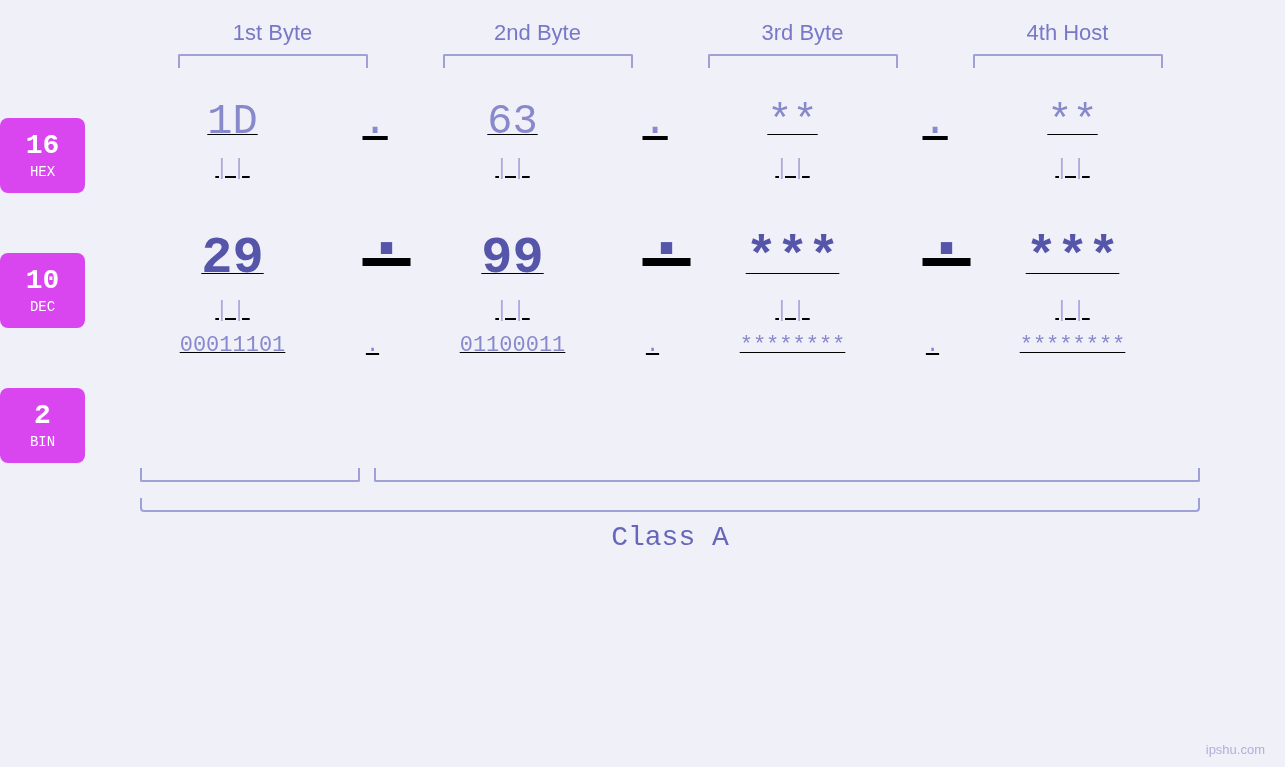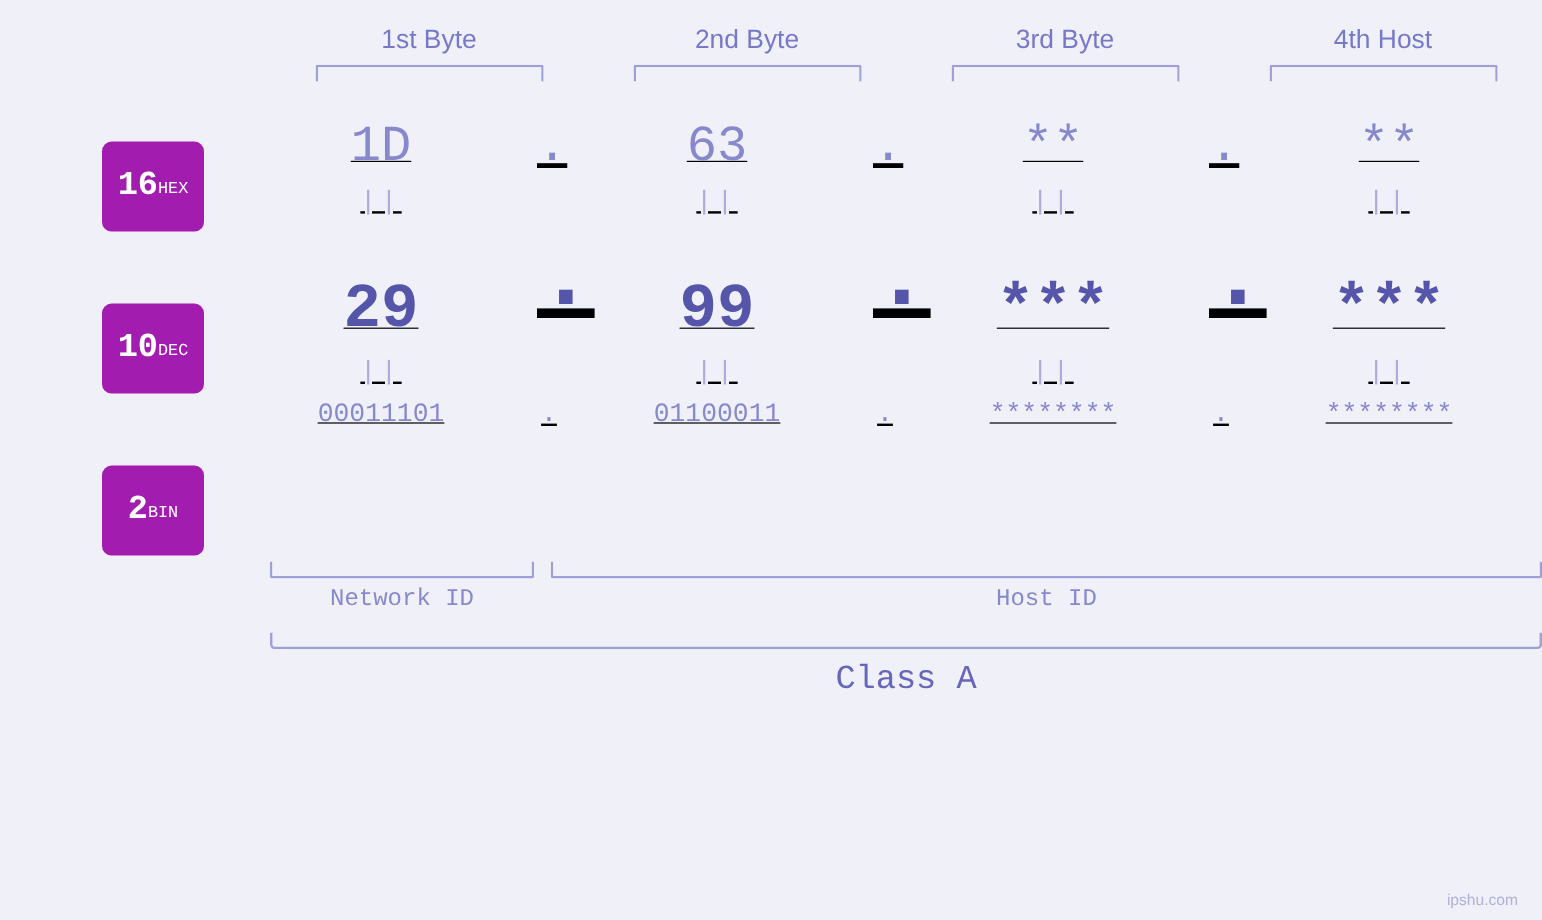"1st Byte" .container { align-items: flex-end -> flex-start }
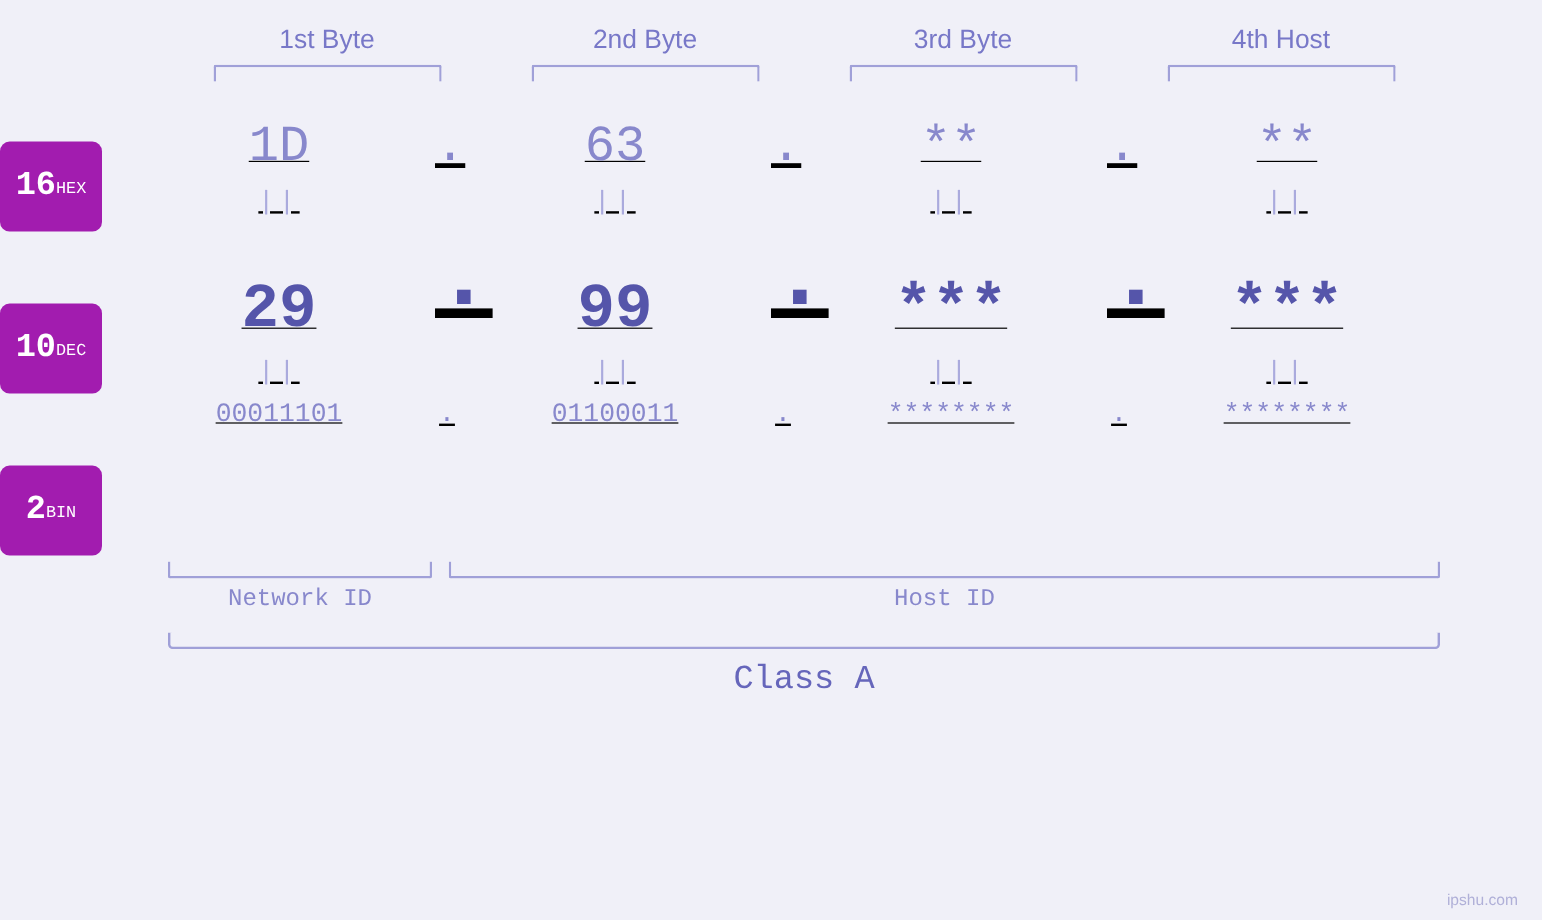"16" .badge { background: #a21caf -> #d946ef; flex-direction: row -> column }
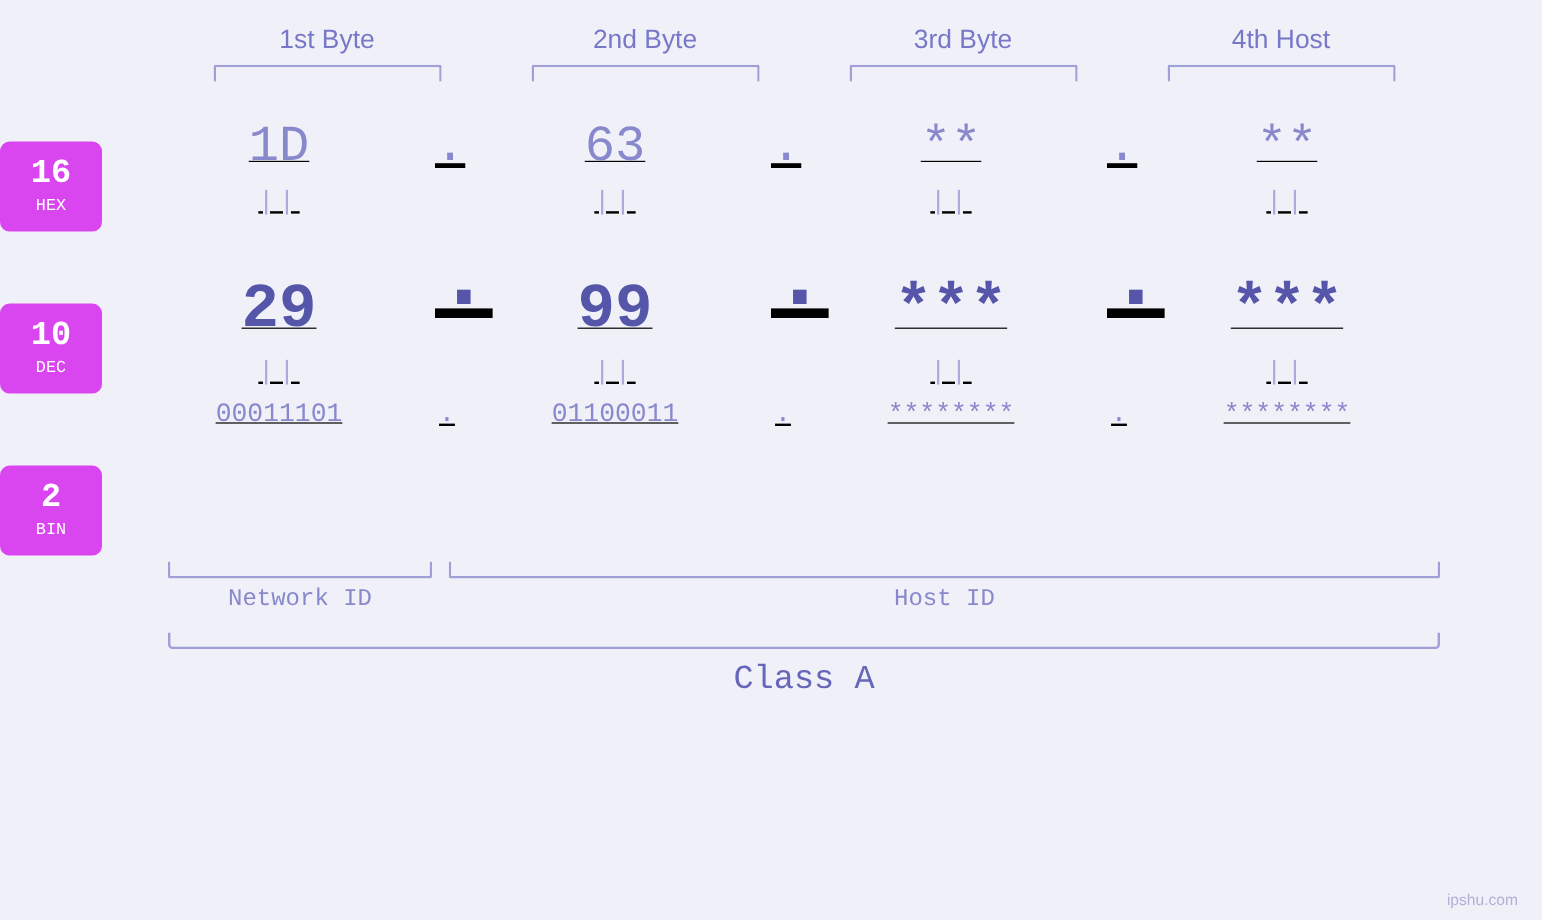"Network ID" div.bottom-labels { html: <div> <div>Network ID</div> <div>Host ID</div> </div> -> none }
